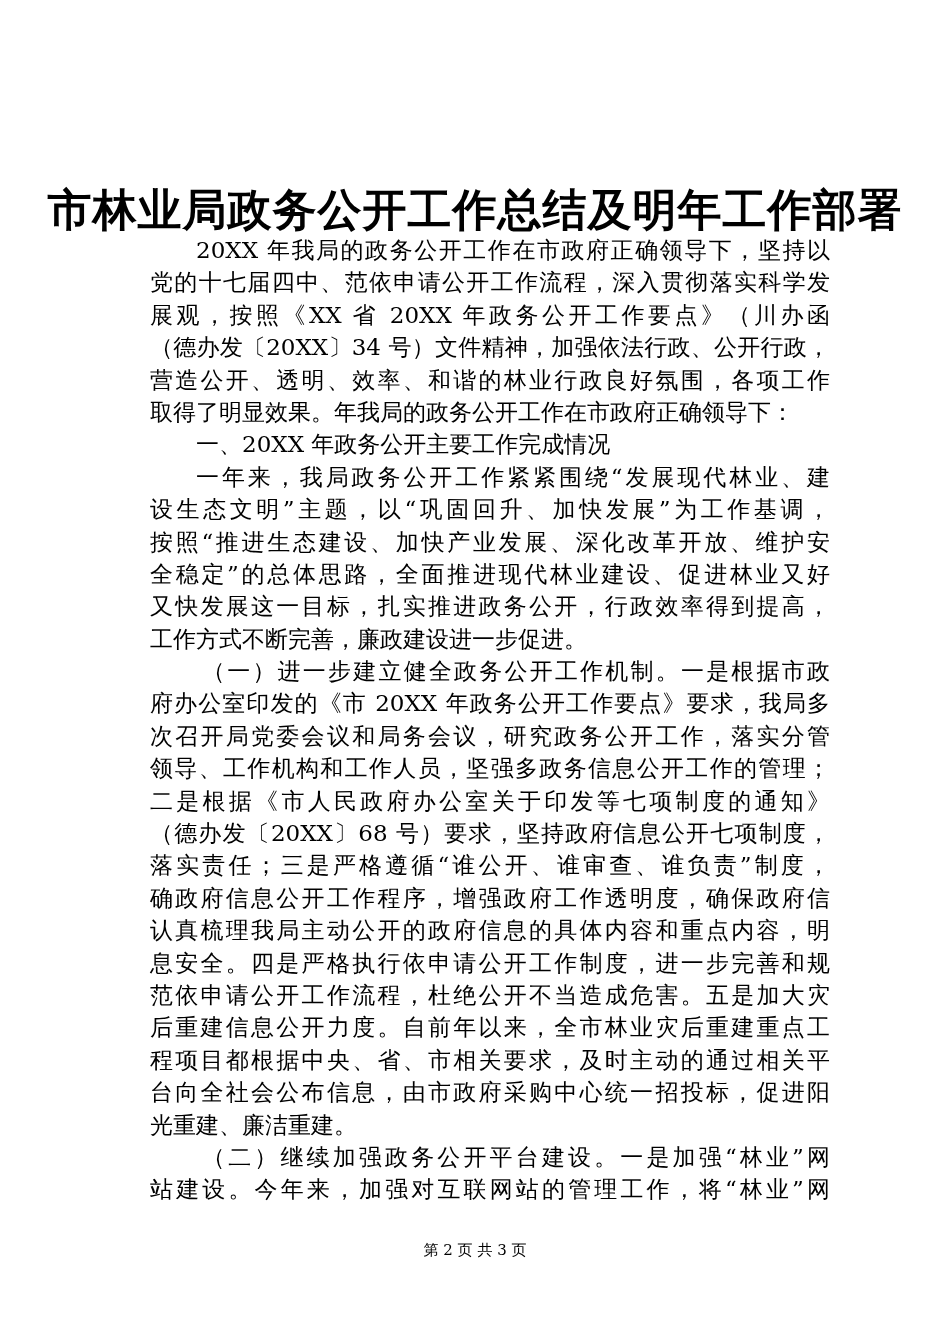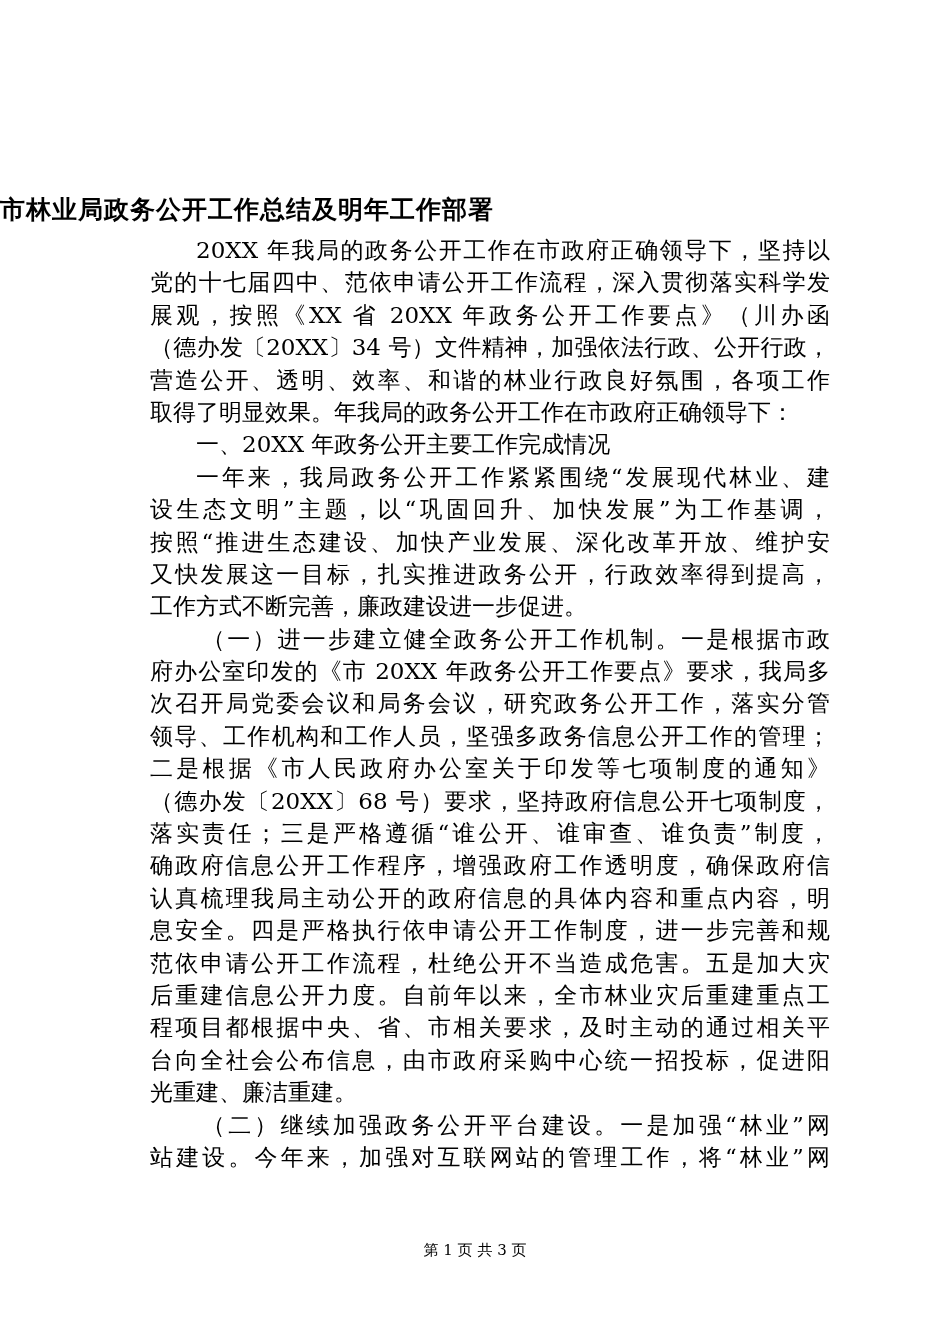"市林业局政务公开工作总结及明年工作部署" .title { font-size: 25px -> 44px; text-align: left -> center }
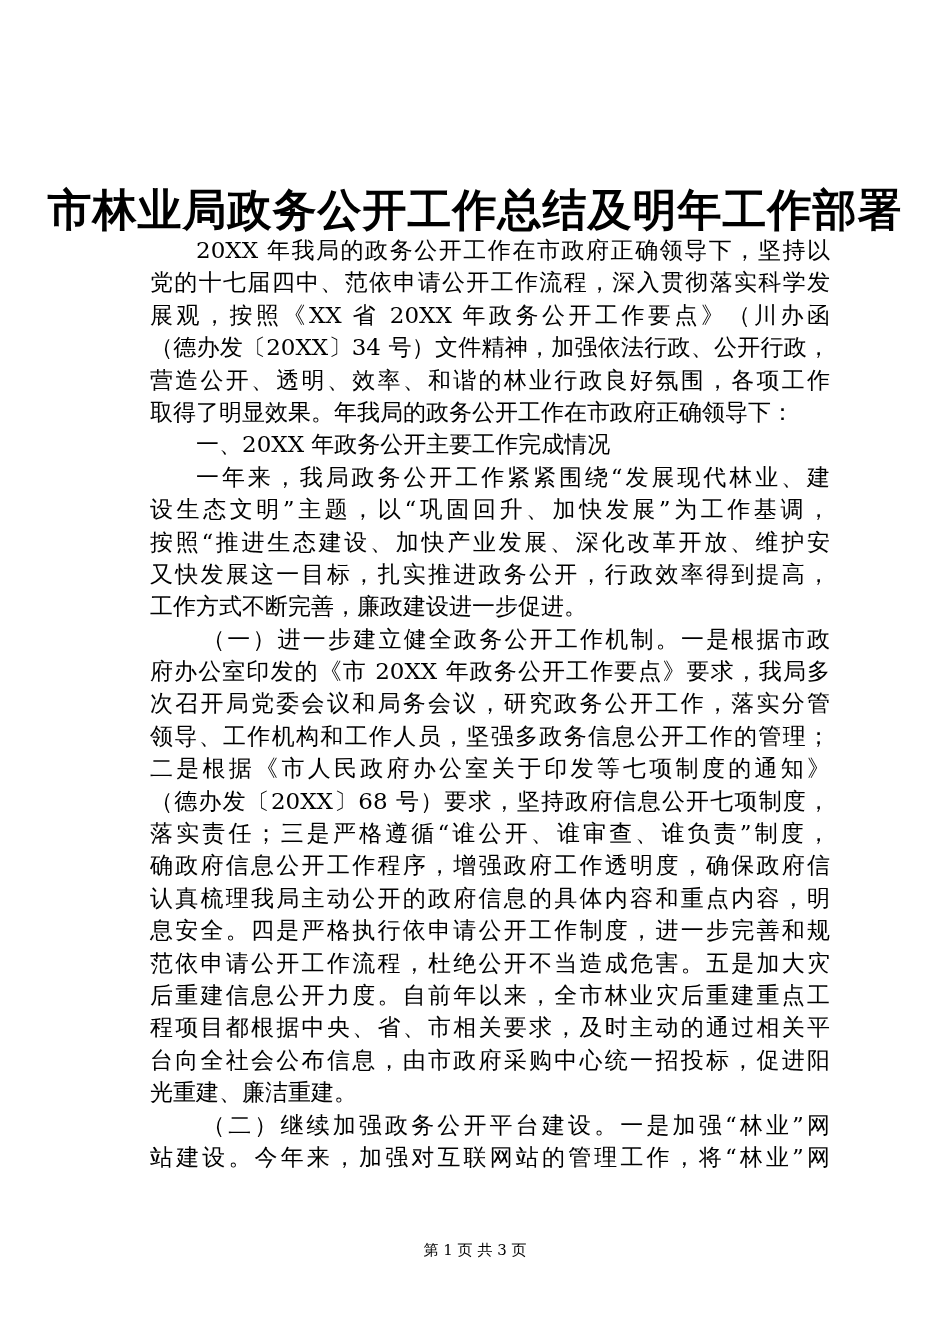"全稳定”的总体思路，全面推进现代林业建设、促进林业又好" span.line { html: none -> <span>全稳定”的总体思路，全面推进现代林业建设、促进林业又好</span> }
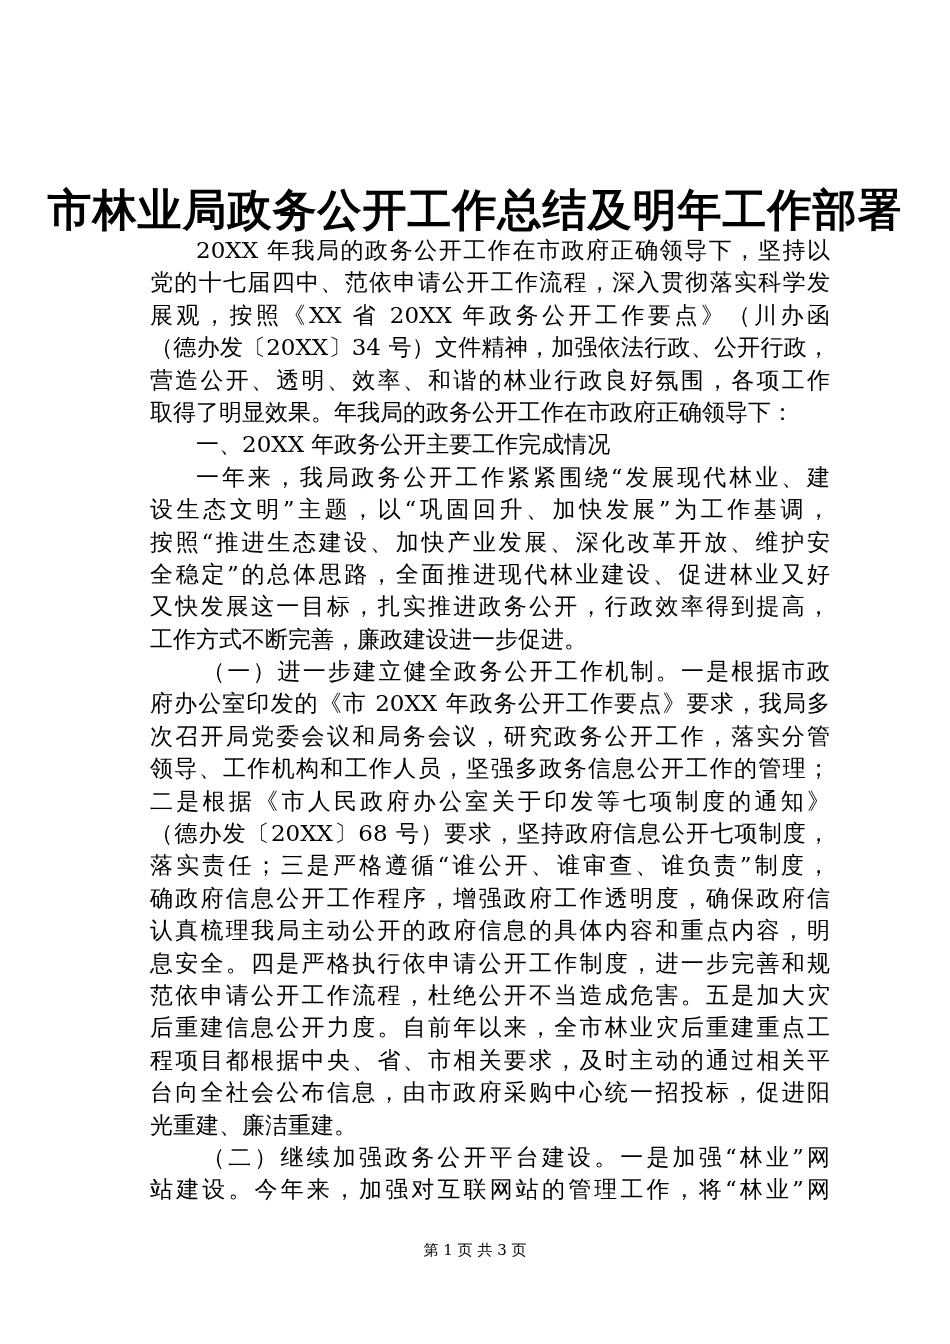"第 1 页 共 3" div.footer { text: 1 -> 2 }
